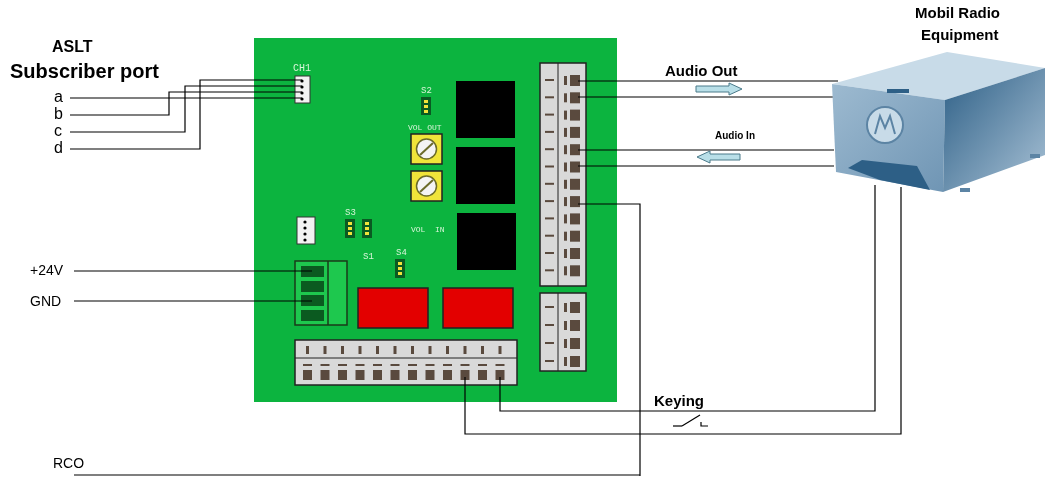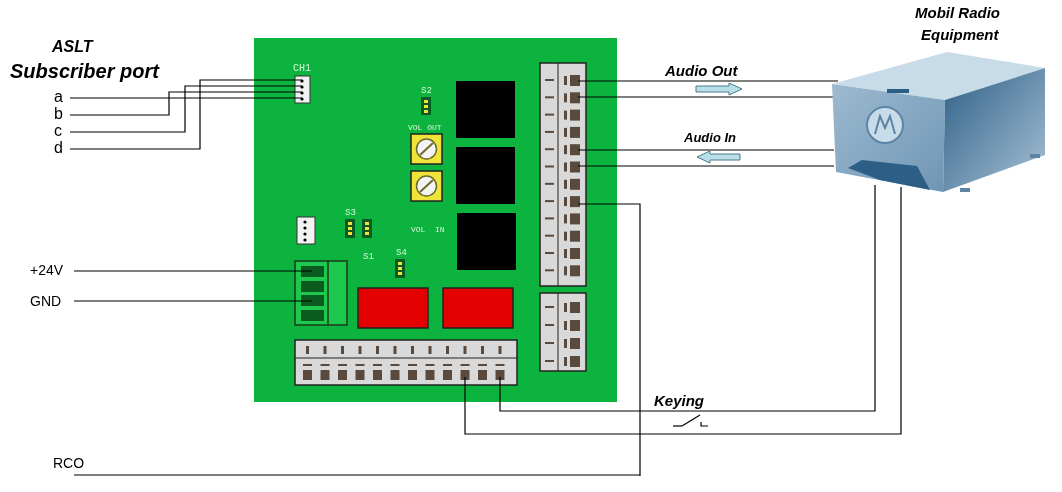"Mobil Radio" .bold { font-style: italic -> none }
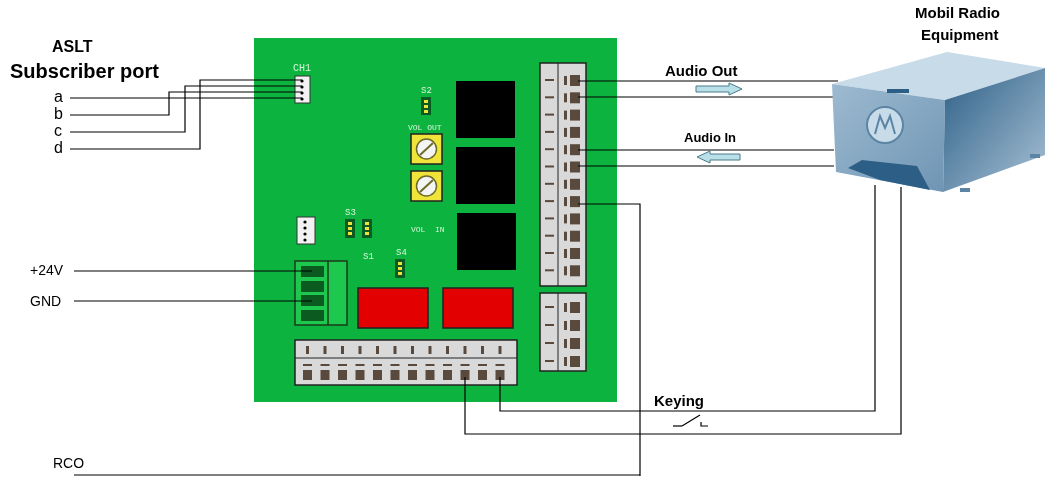"Audio In" div.lbl { font-size: 13px -> 10px; left: 684px -> 715px }
